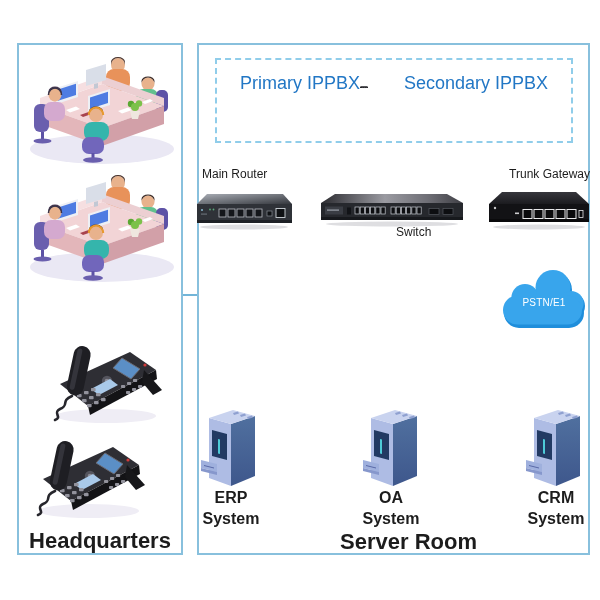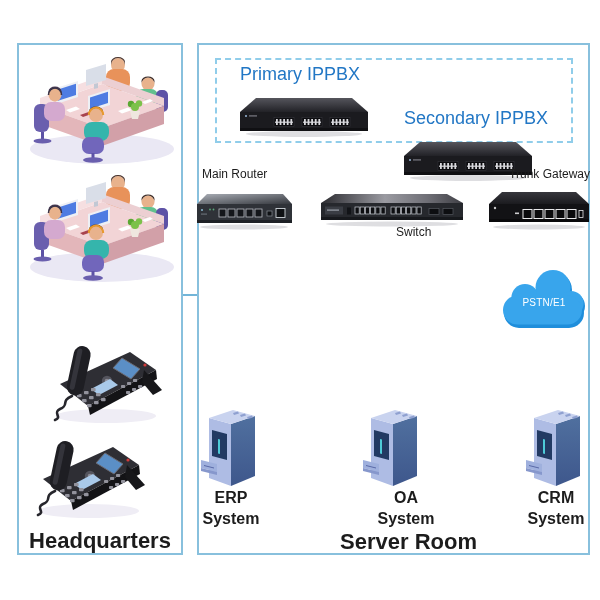"Primary IPPBX" .pbx-group { align-items: none -> center; flex-direction: column -> row }
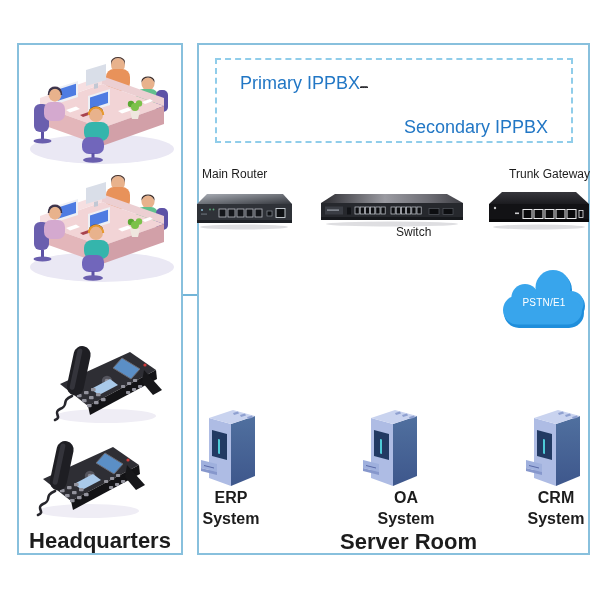"Secondary IPPBX" .pbx-group.secondary { margin-top: 44px -> none }
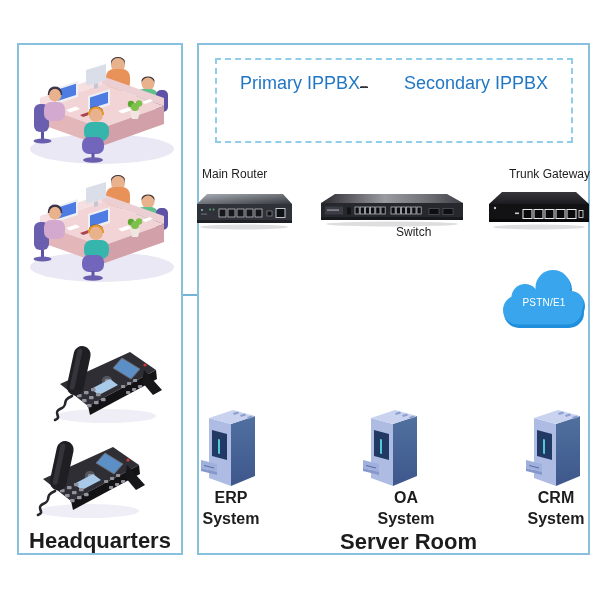"OA" .srv-lbl-2 { left: 360px -> 345px }
